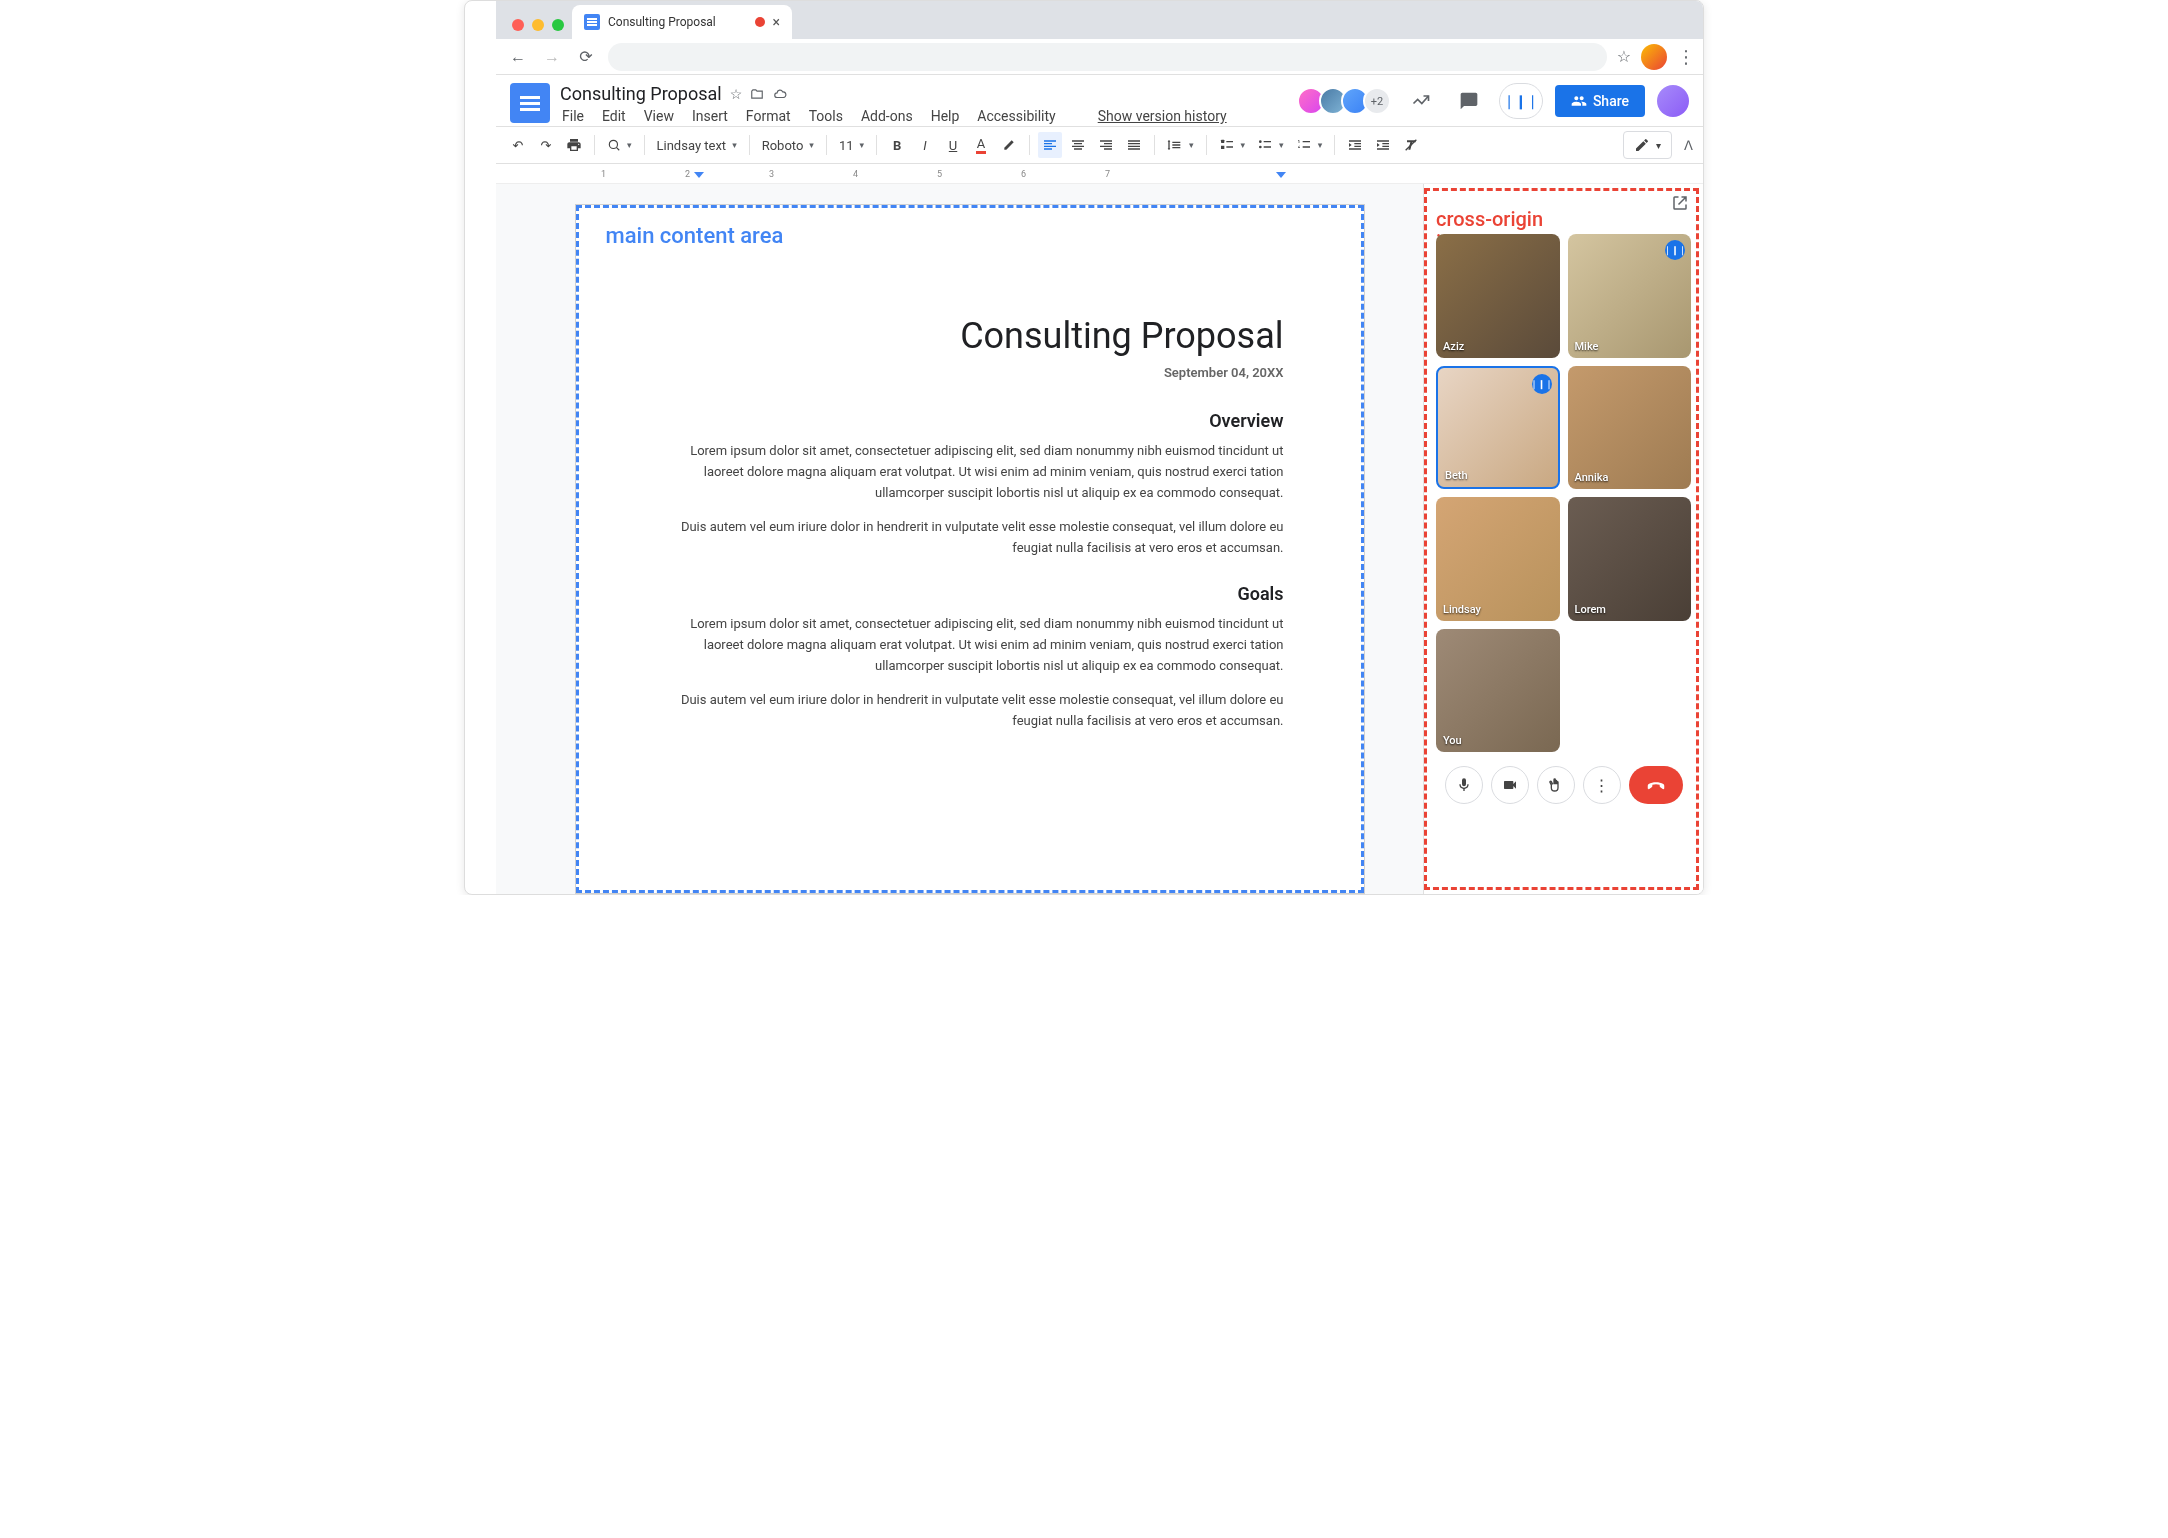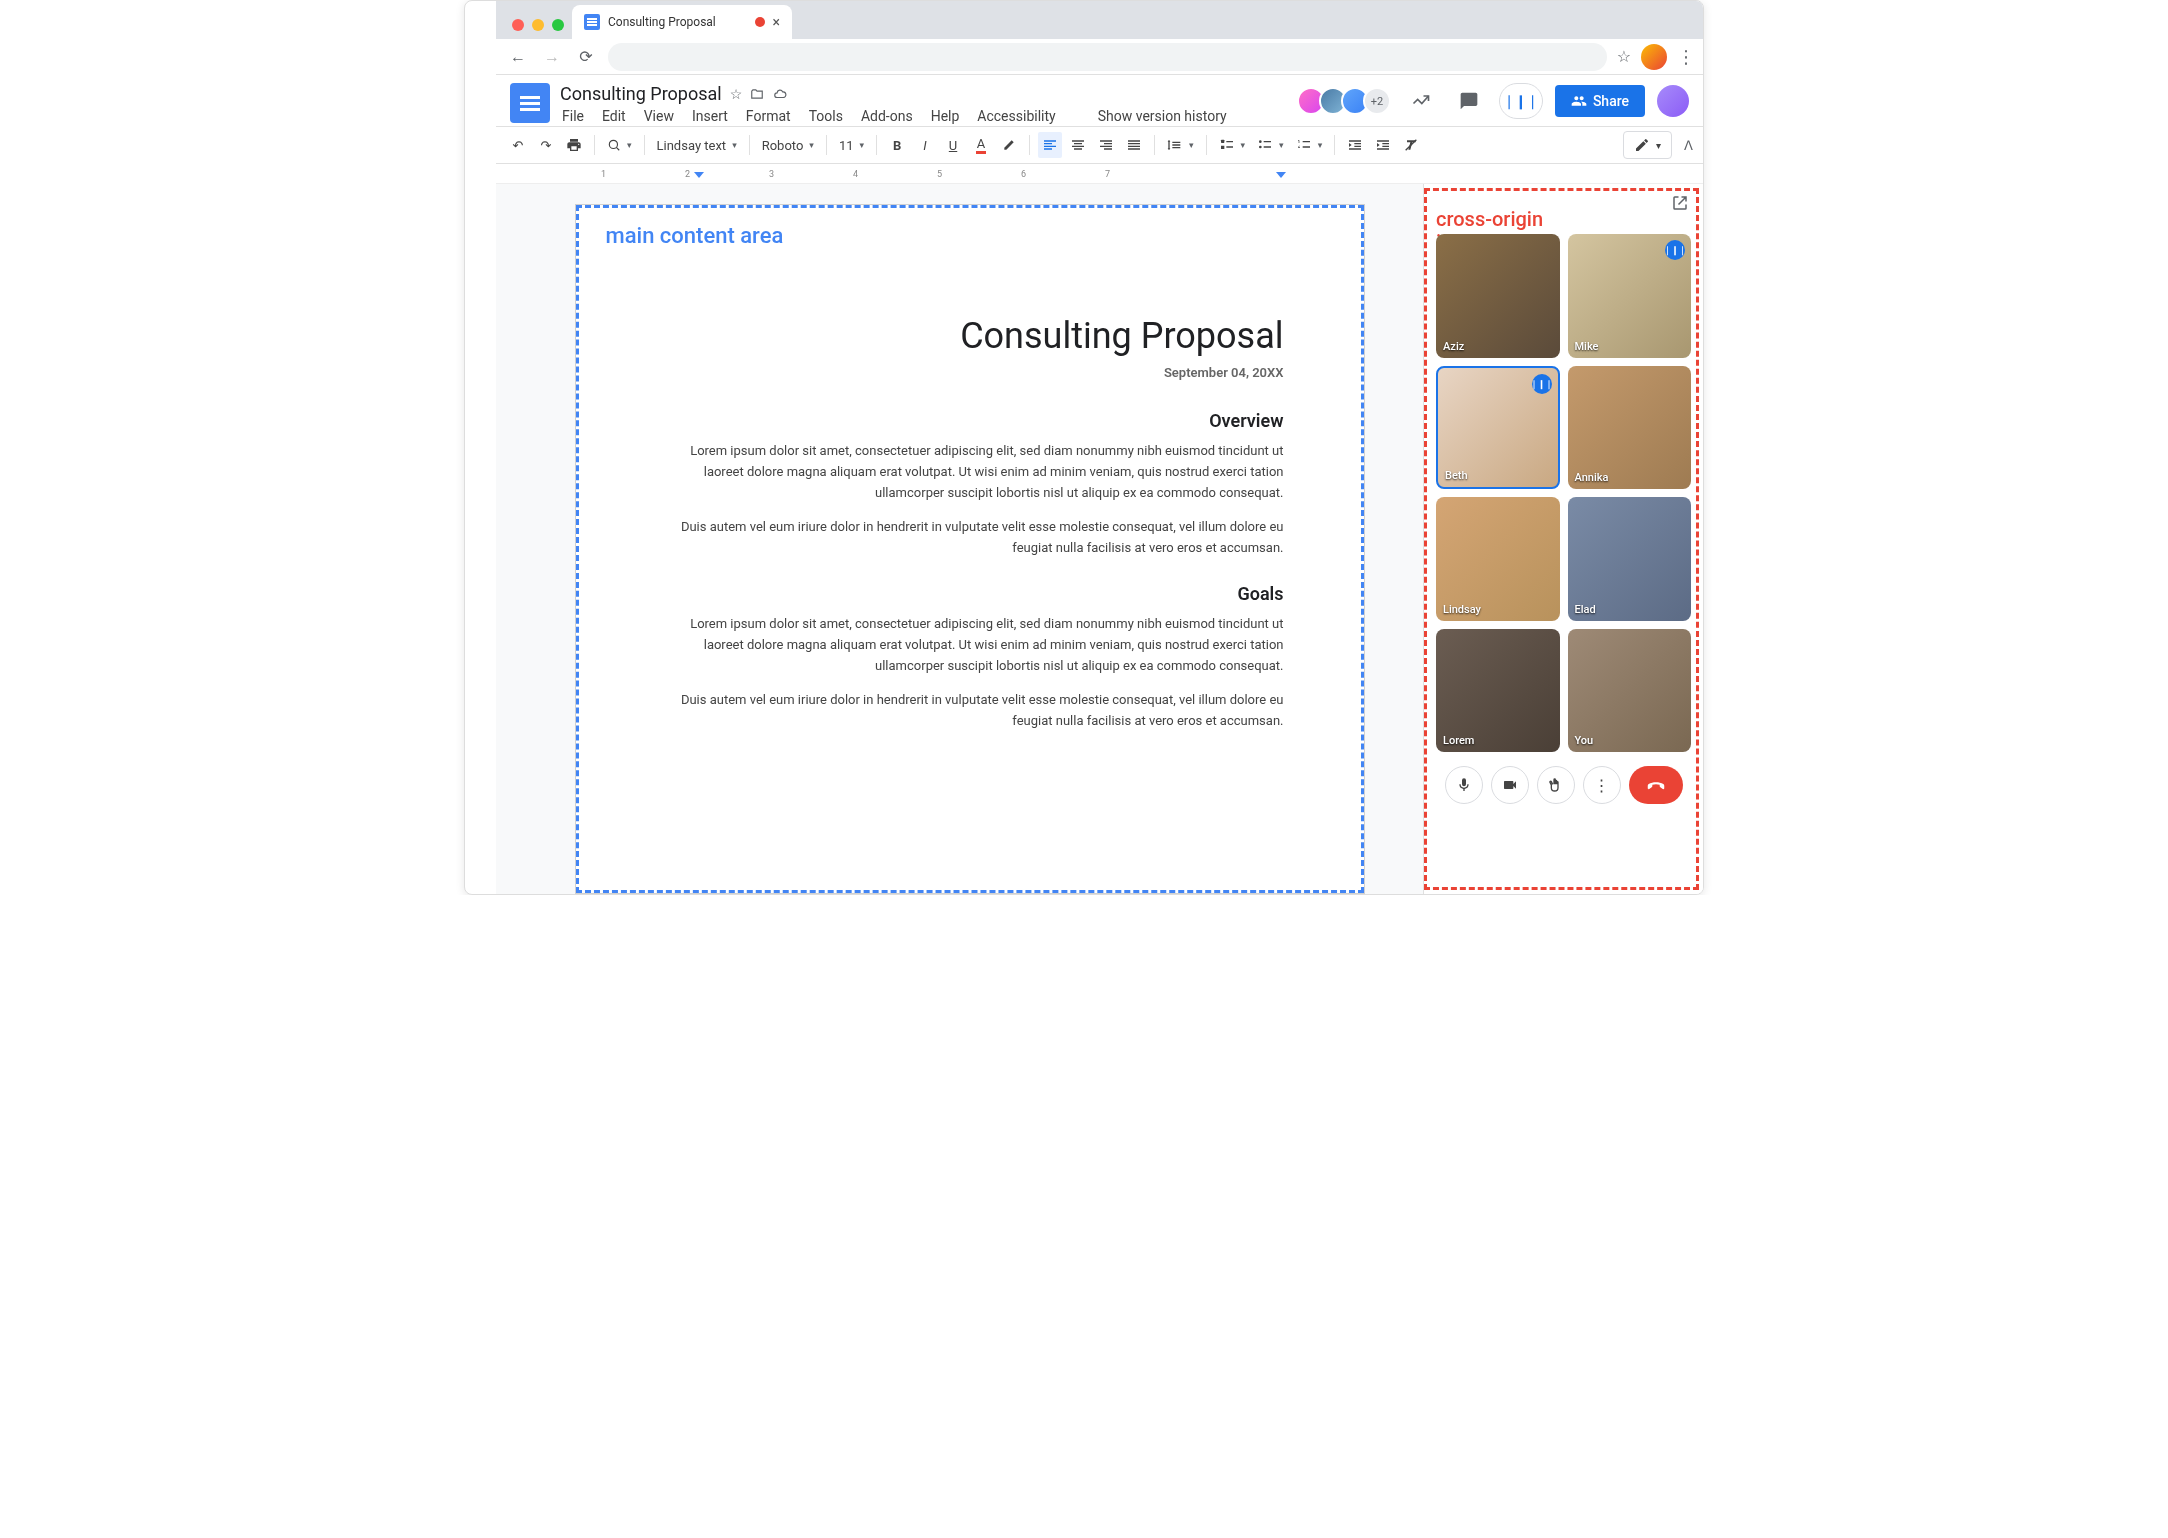"Show version history" .version-hist { text-decoration: none -> underline }
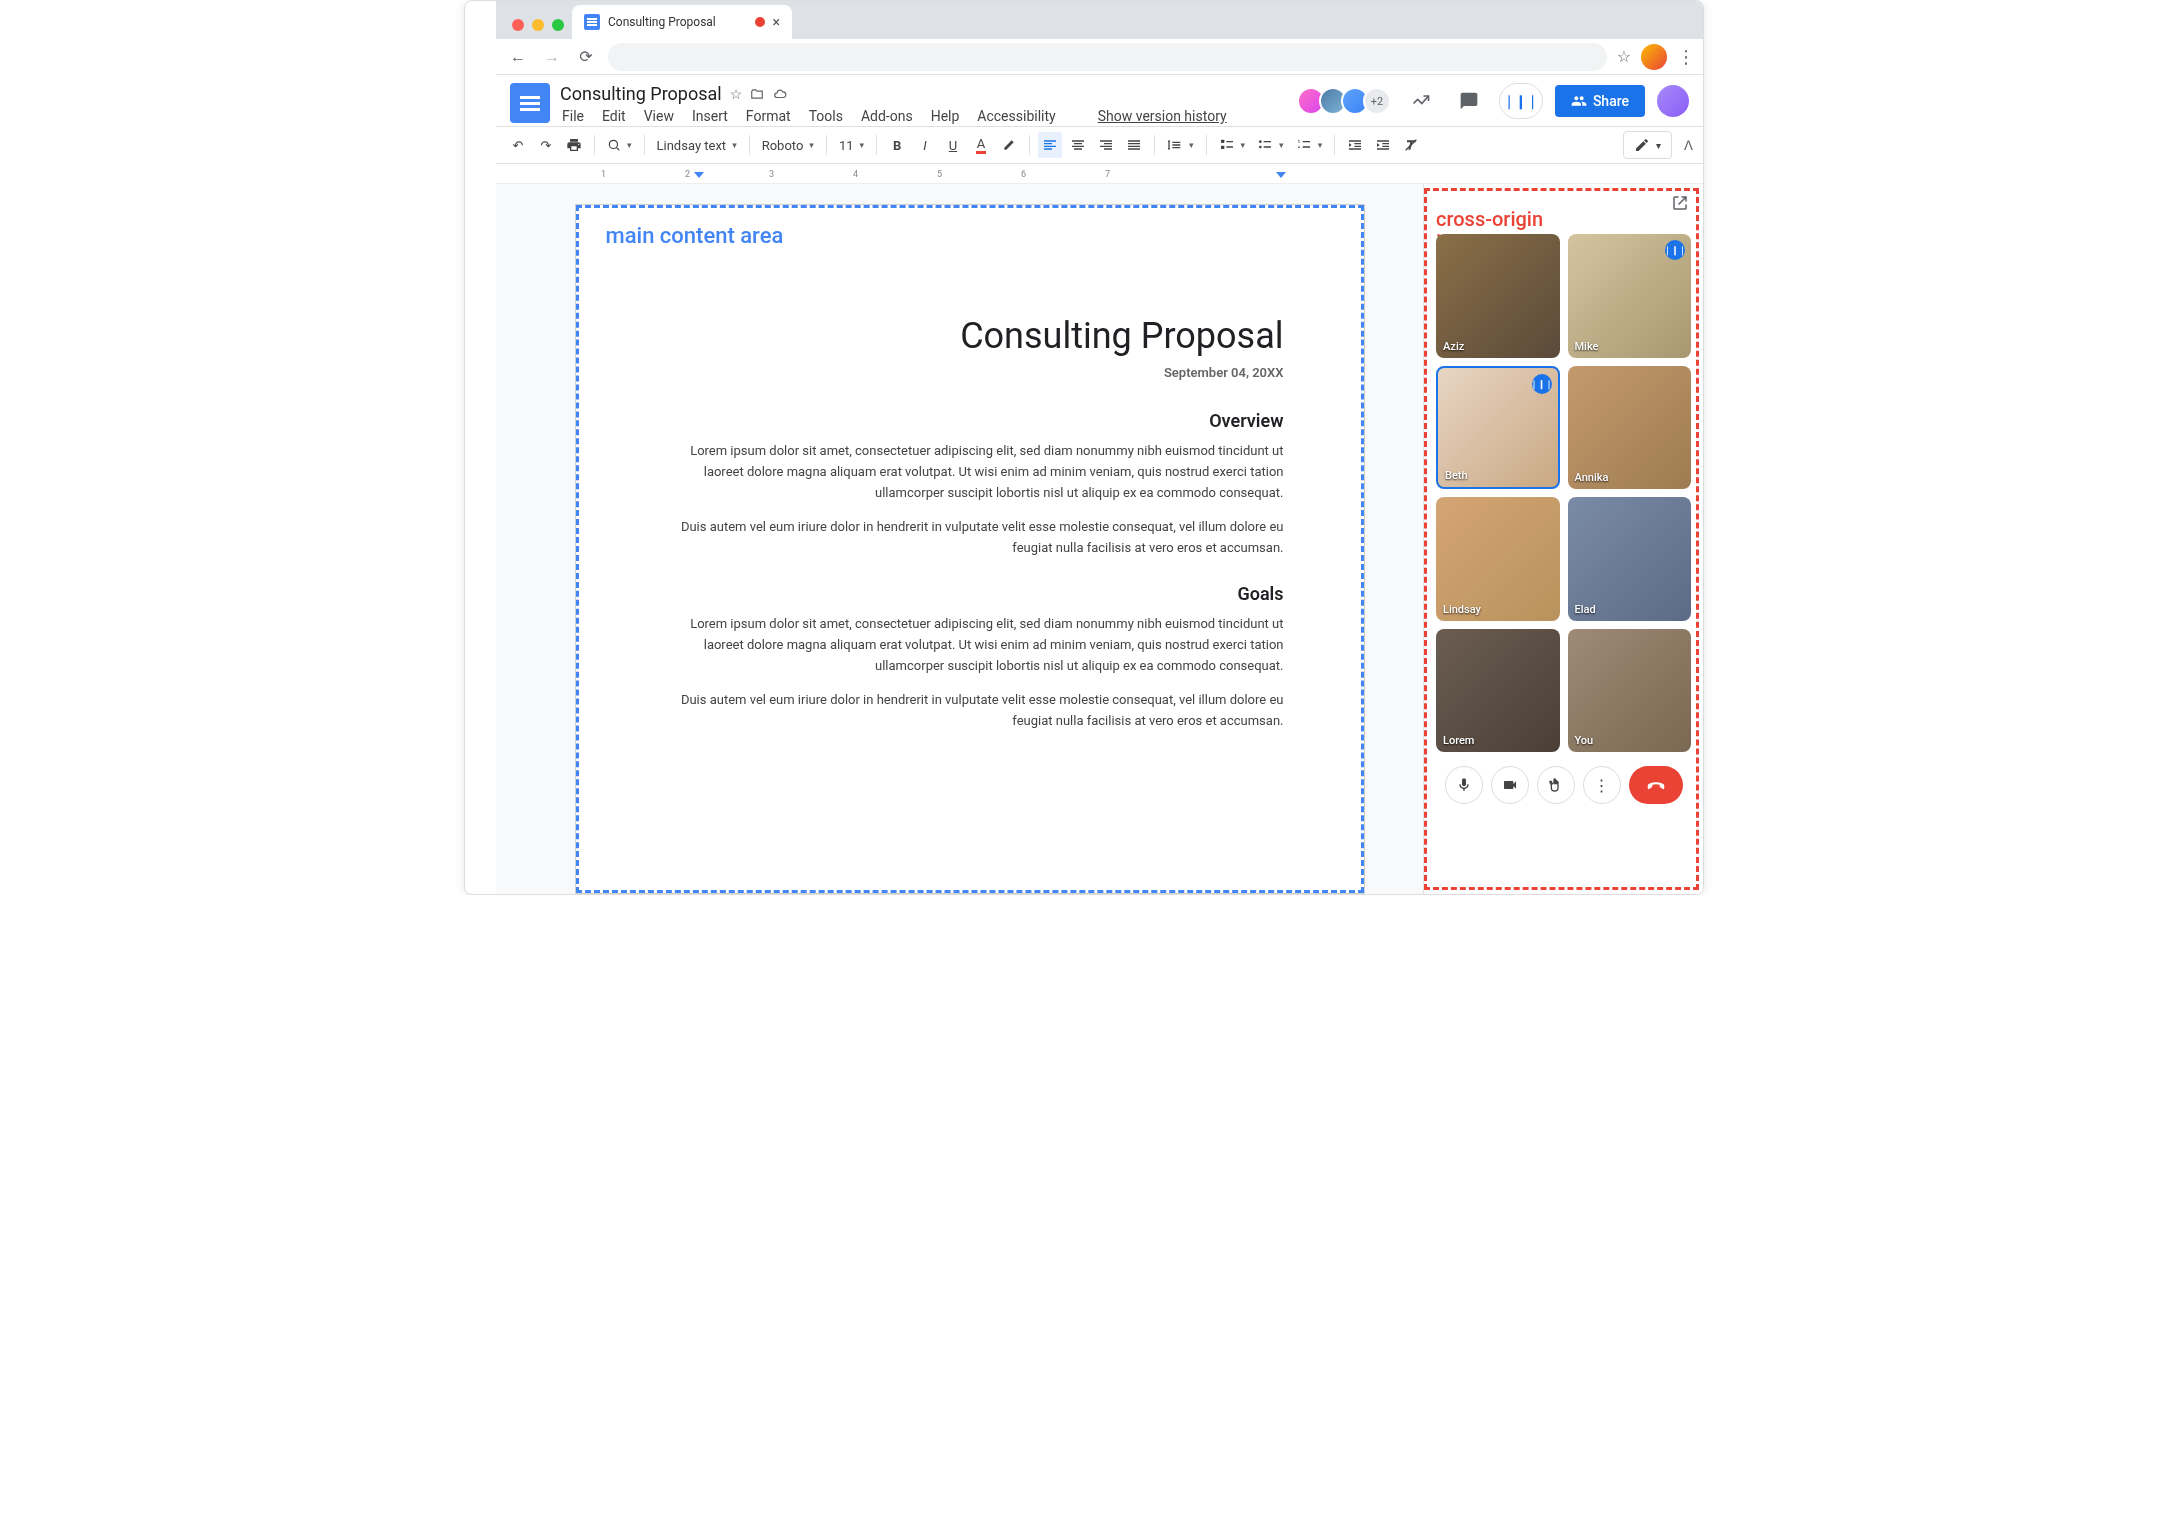"Elad" div.tile { html: <div> <span>Elad</span> </div> -> none }
